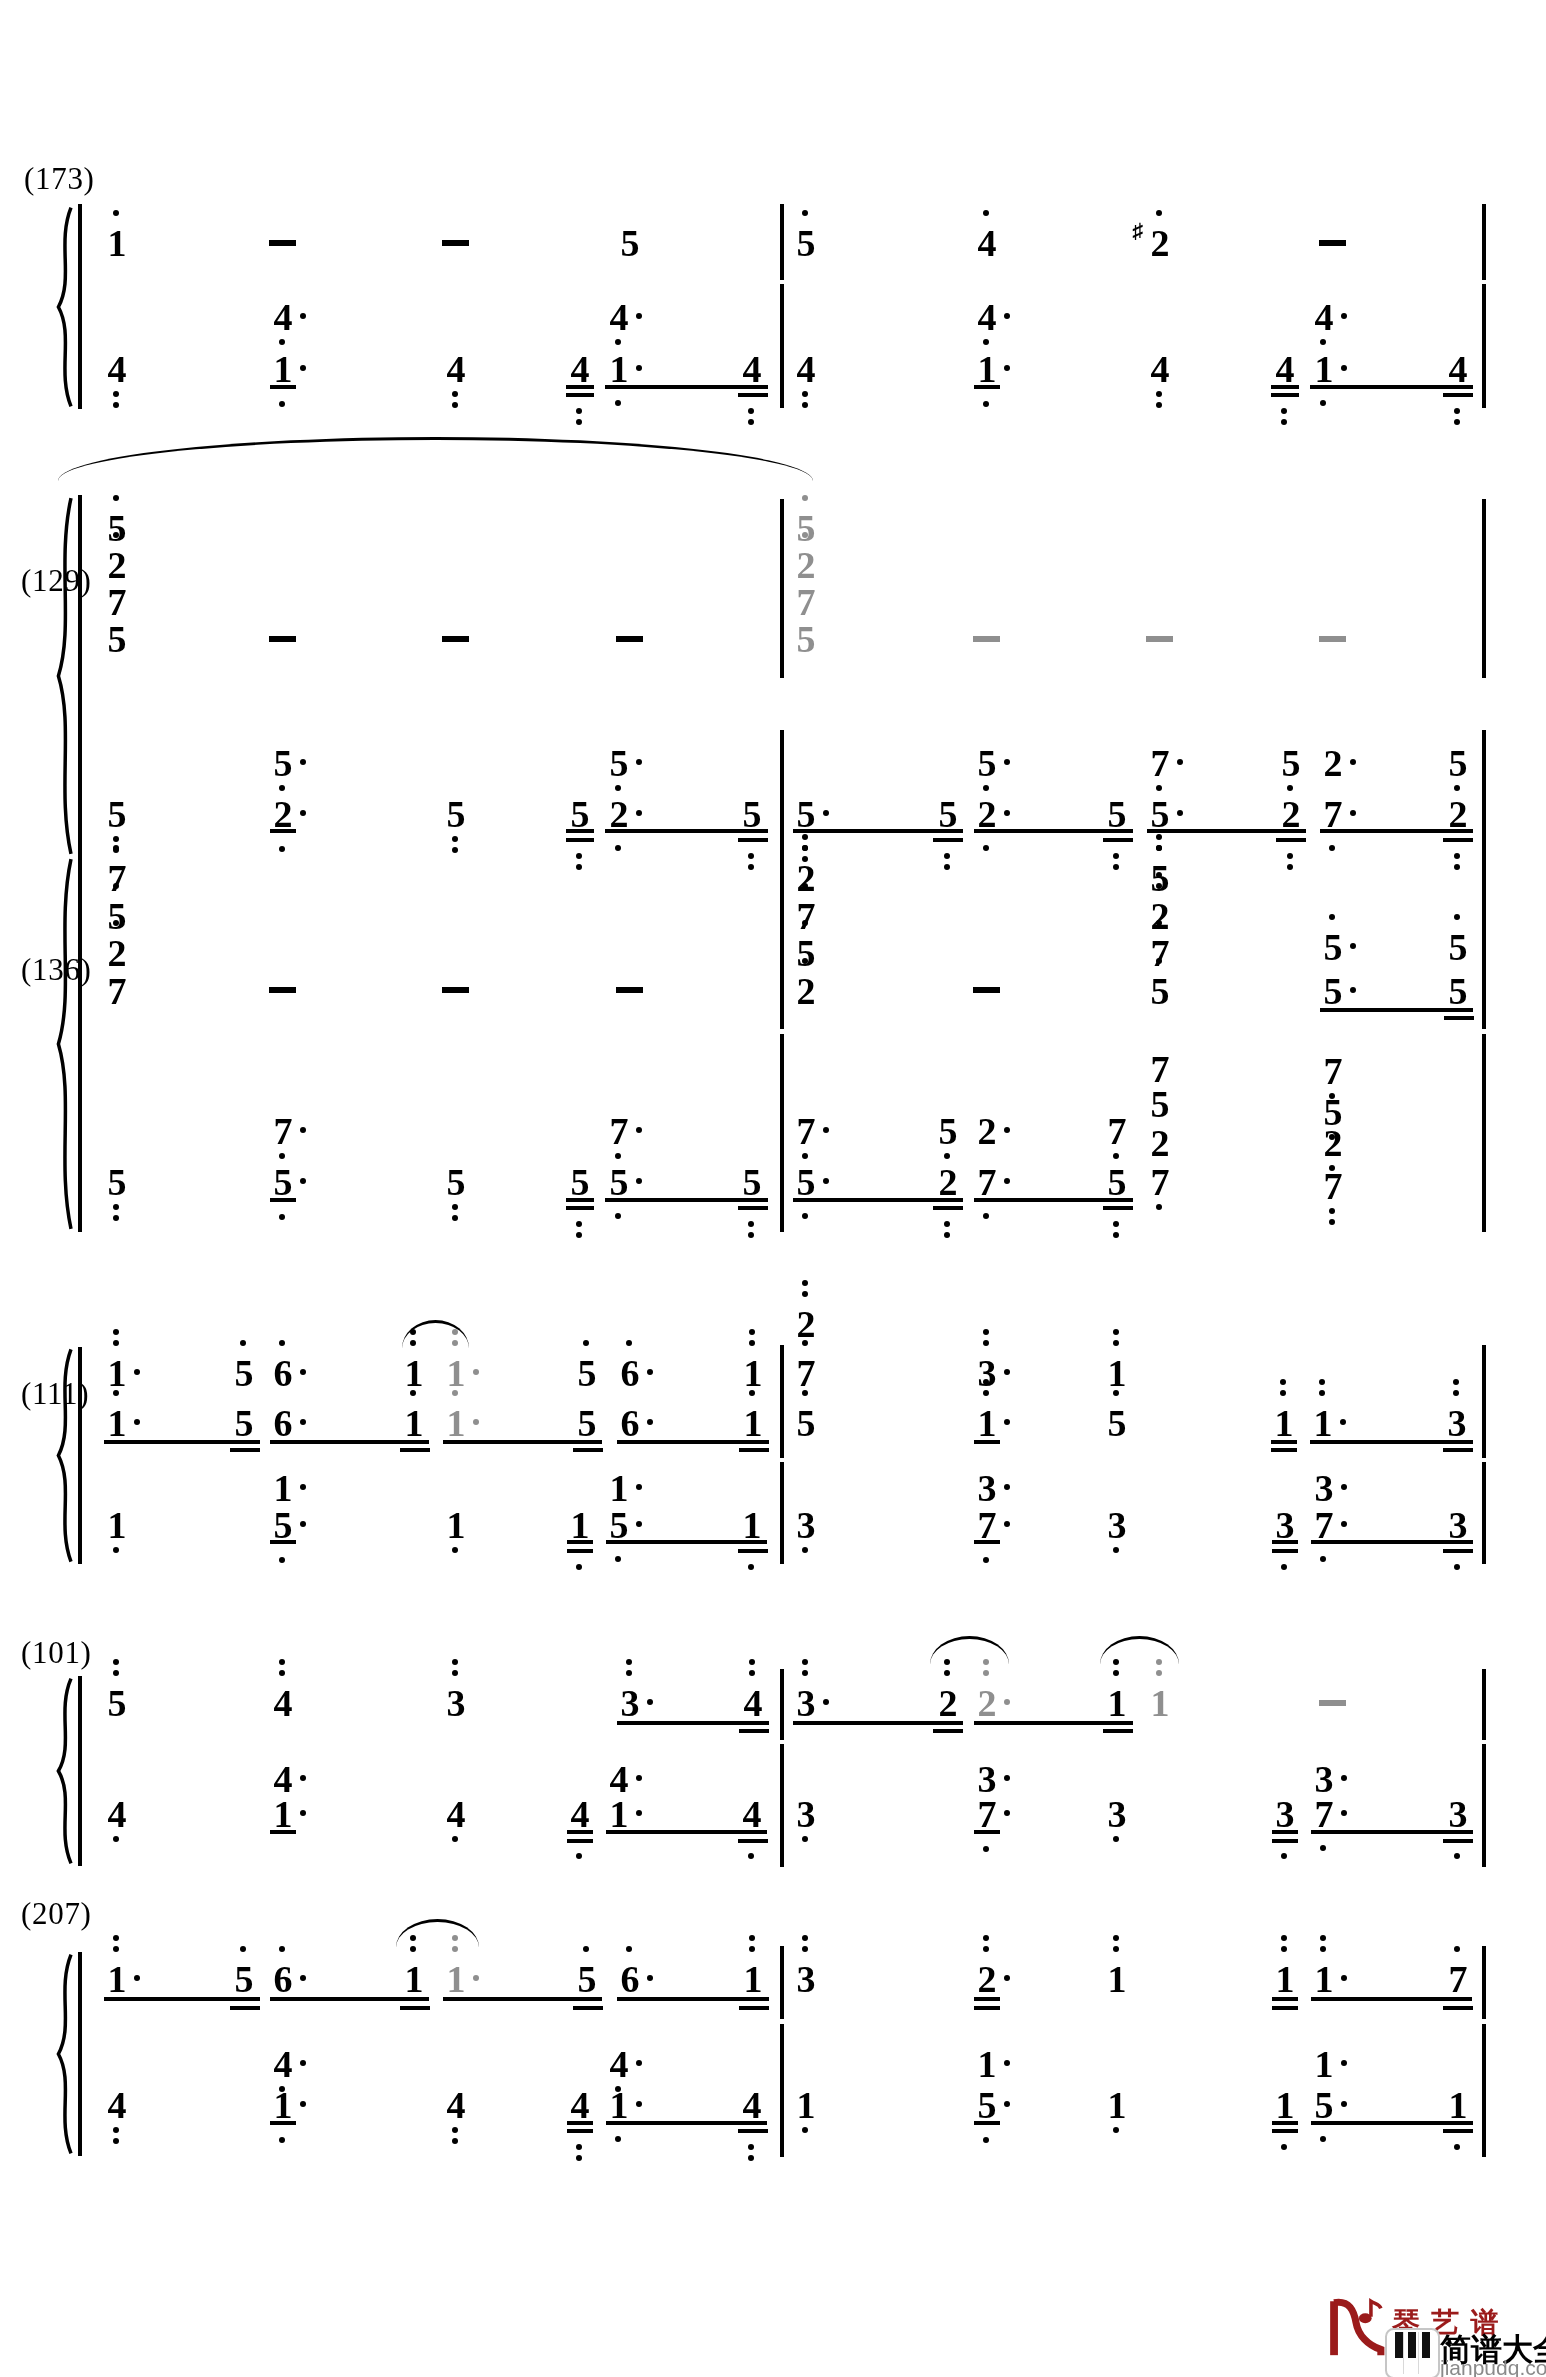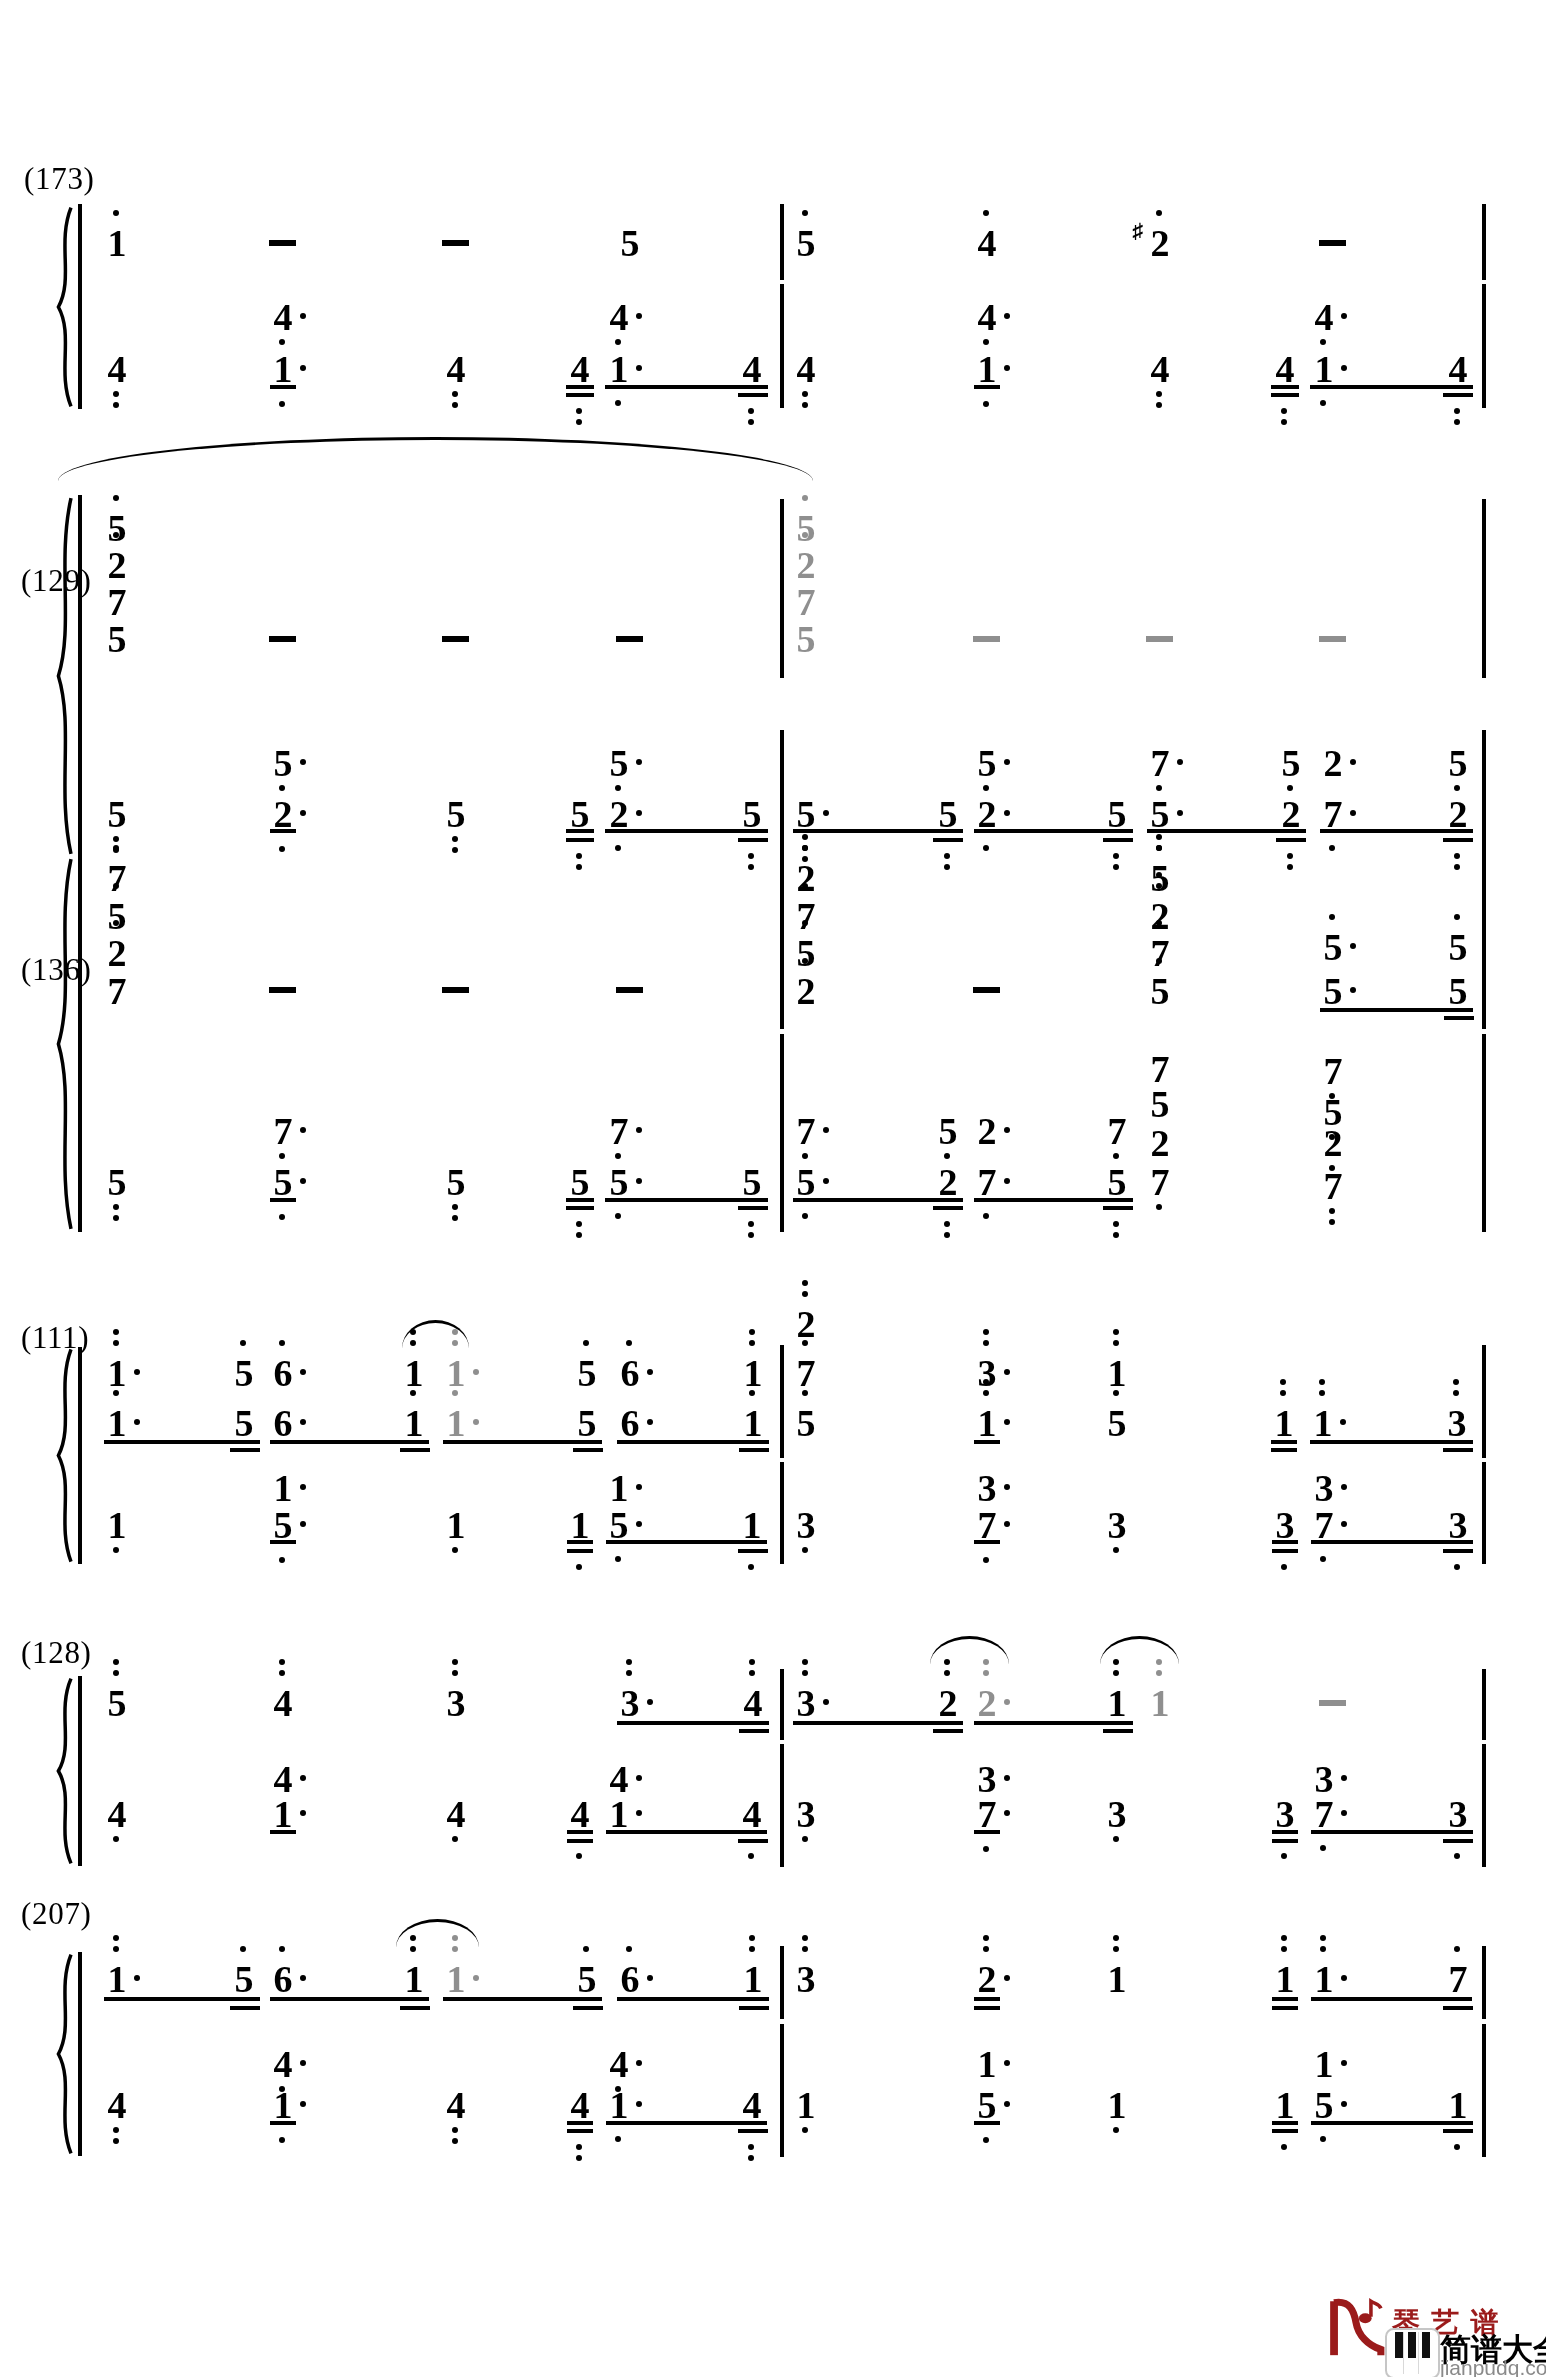"(111)" div.mlabel { top: 1320px -> 1376px }
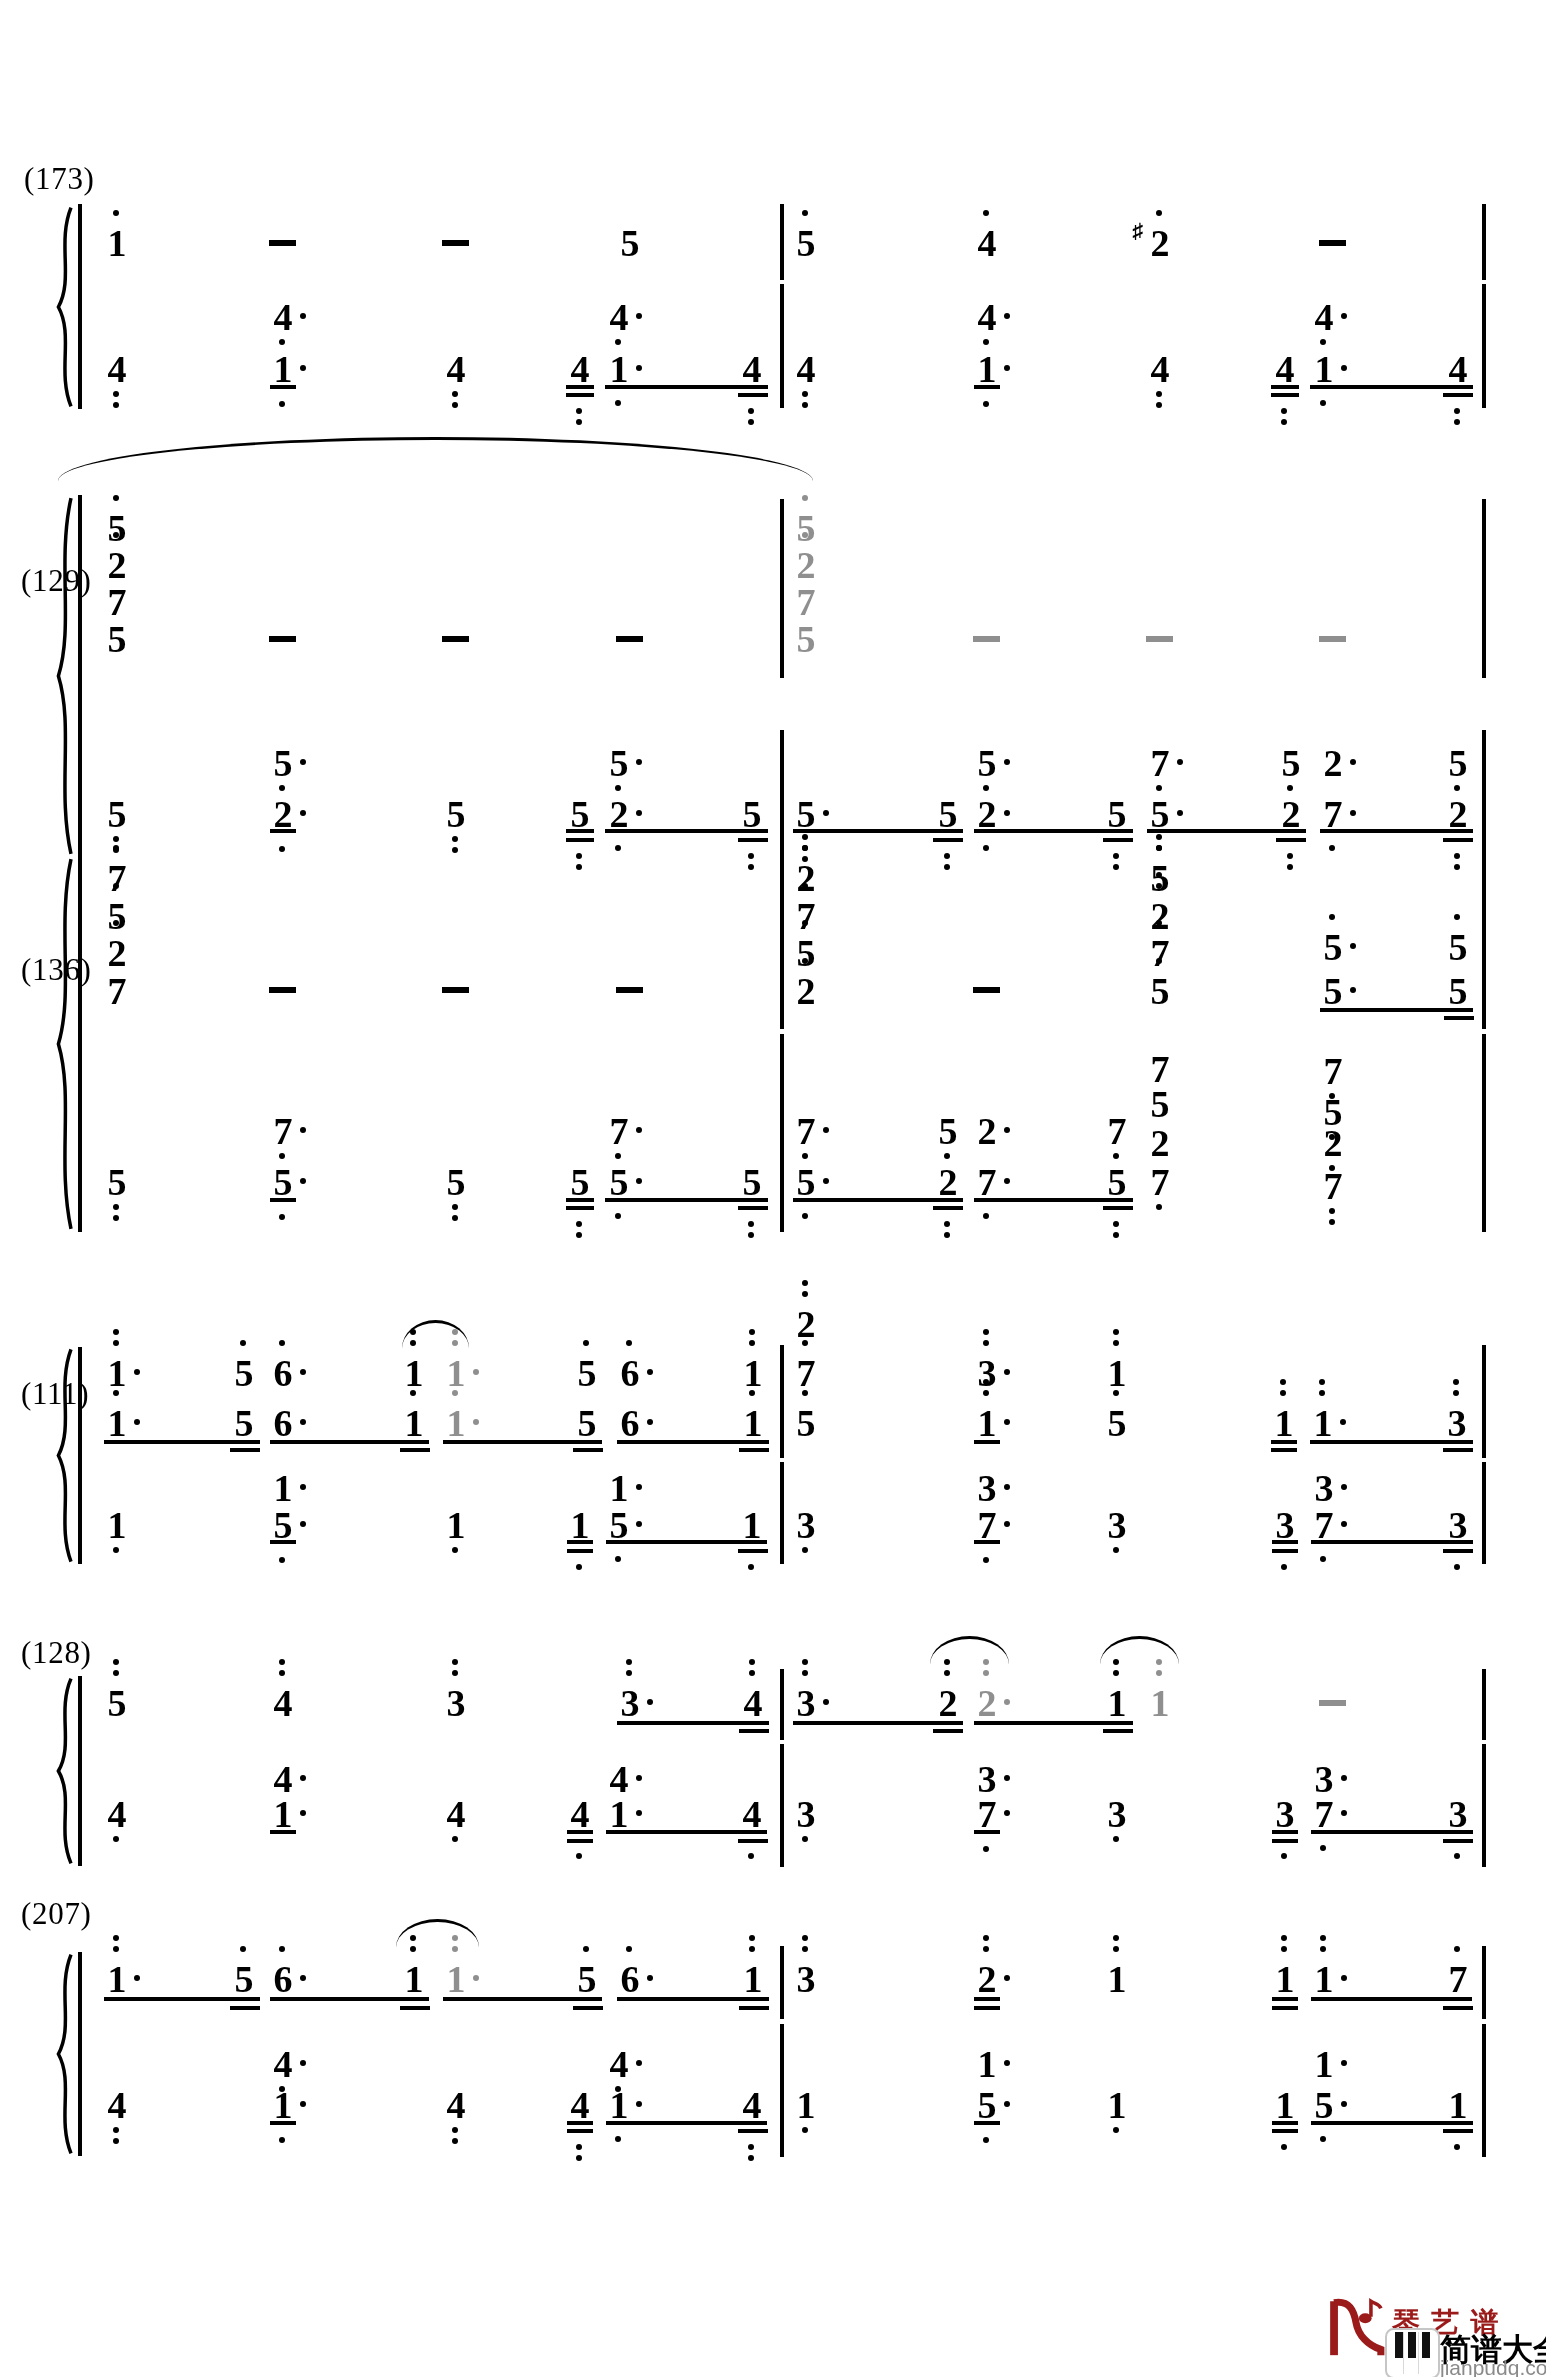"(128)" div.mlabel { text: 128 -> 101 }
